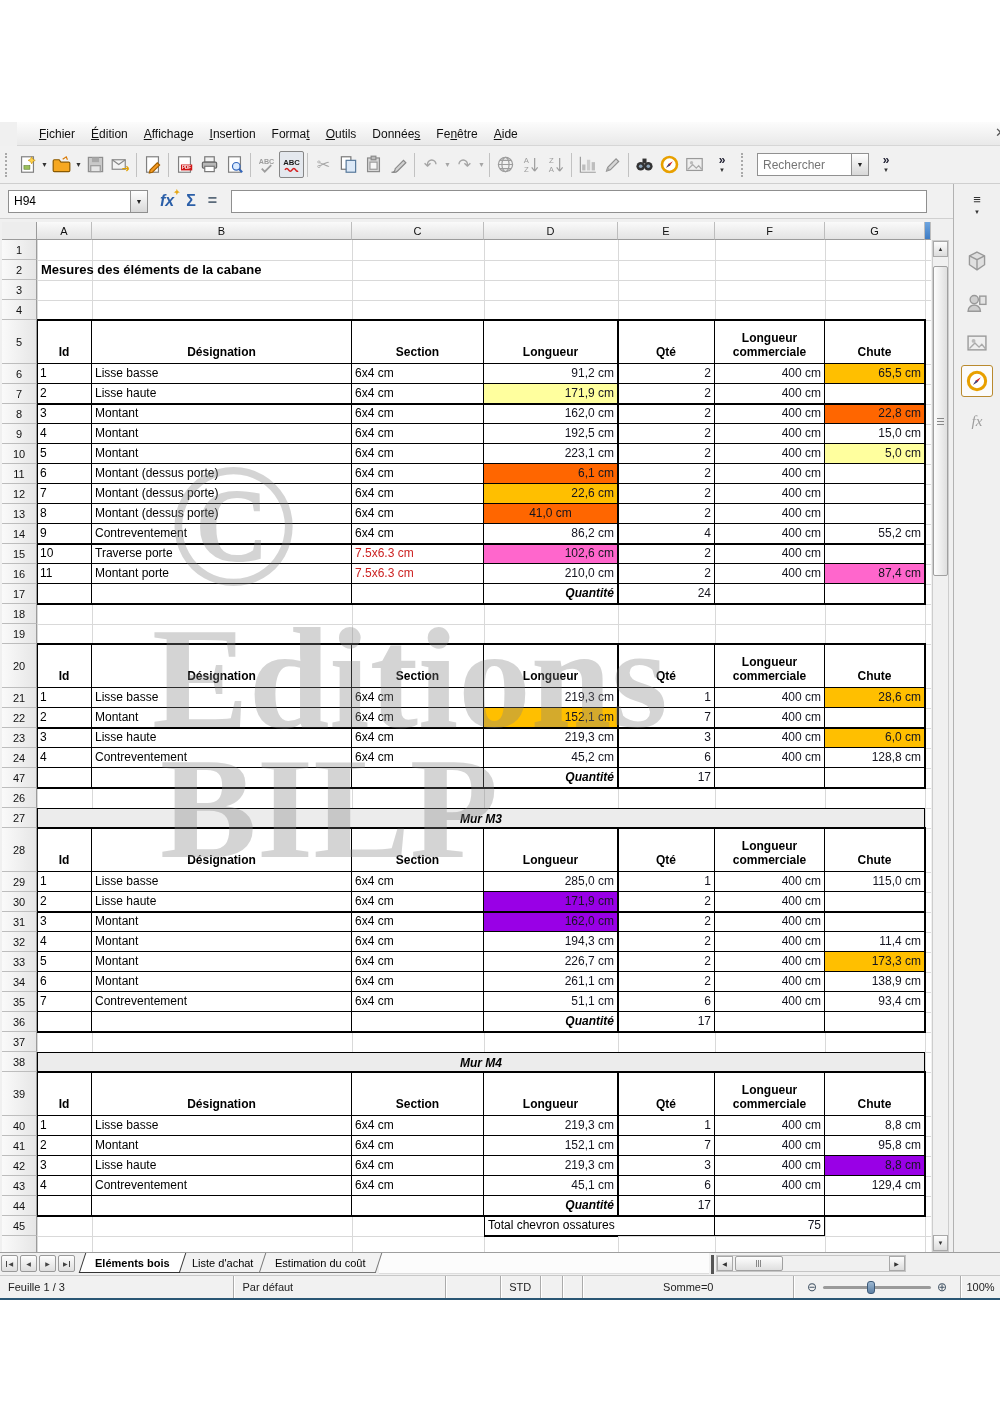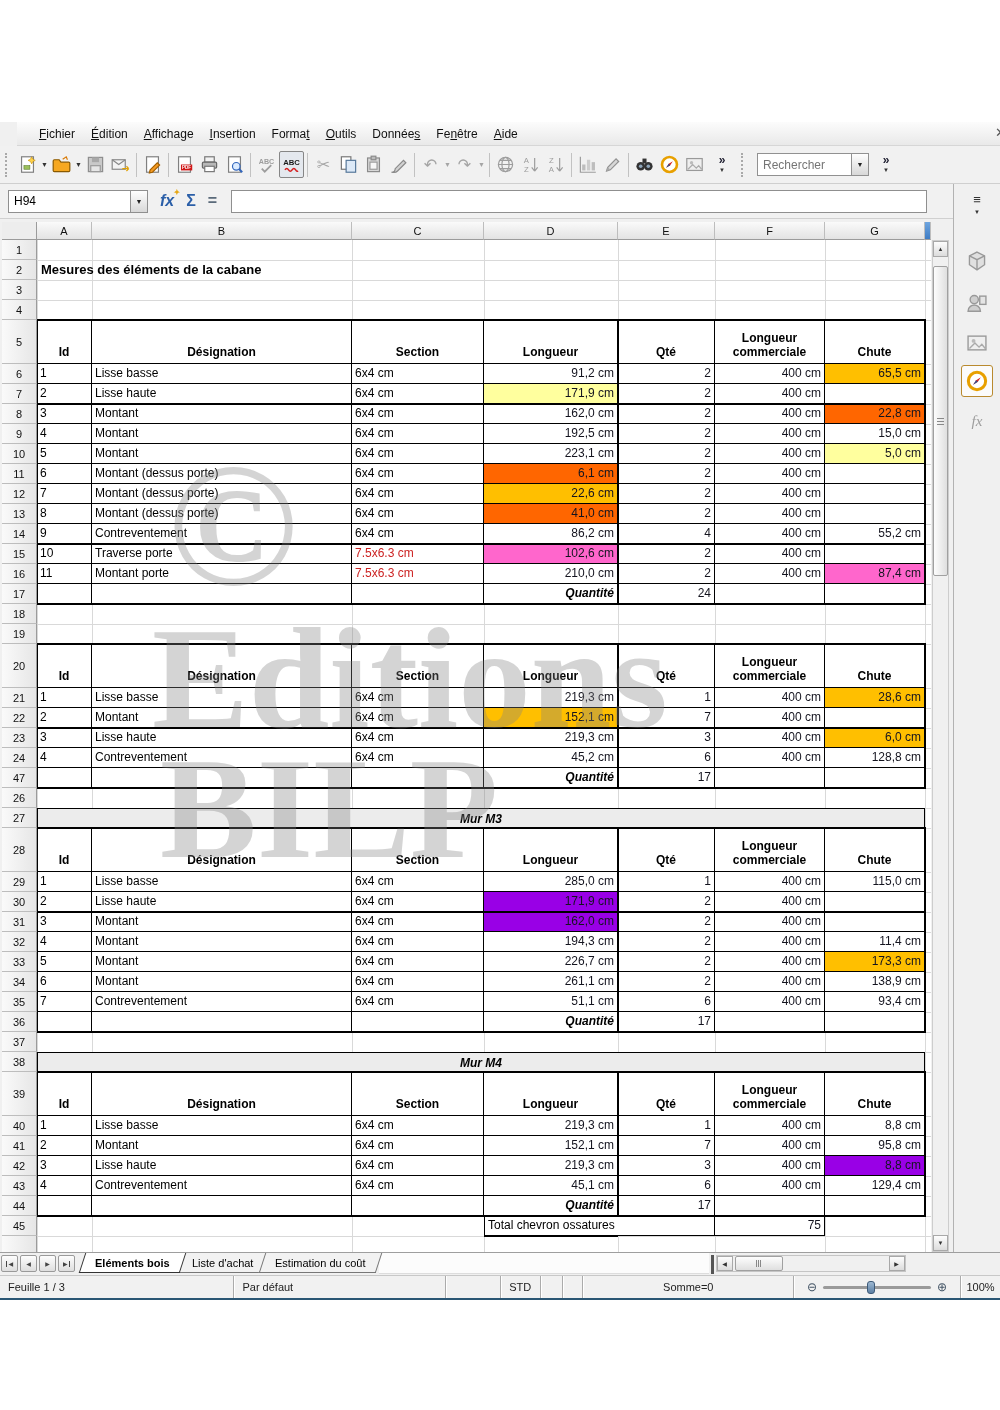"41,0 cm" div.dc { text-align: none -> center }
